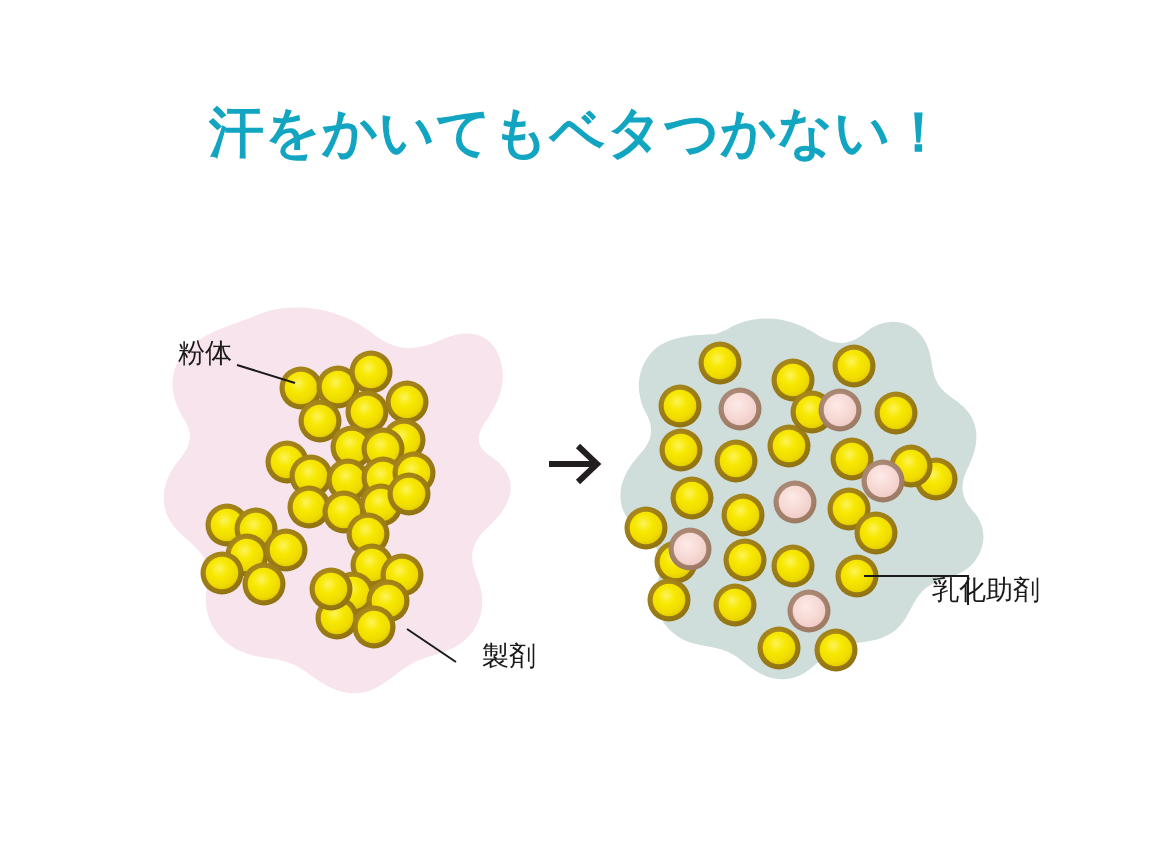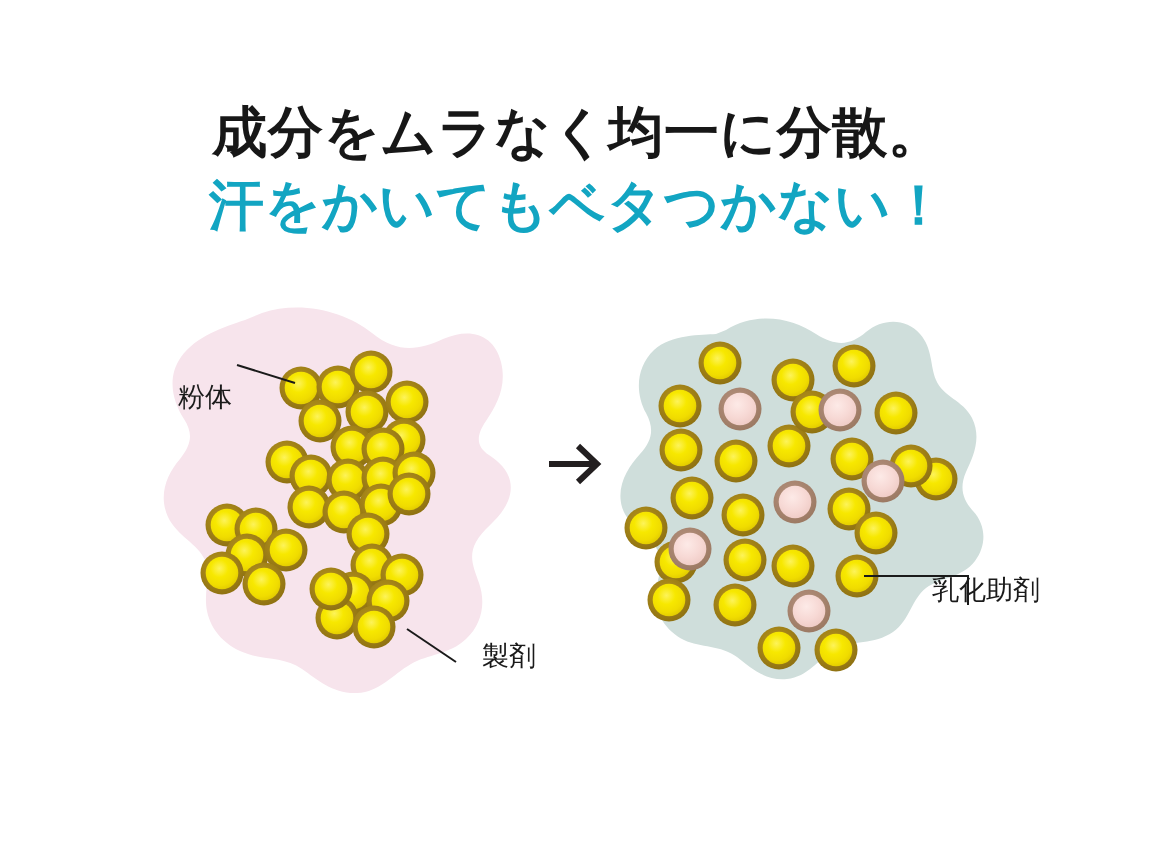"成分をムラなく均一に分散。" span.headline-line { html: <span>成分をムラなく均一に分散。</span> -> none }
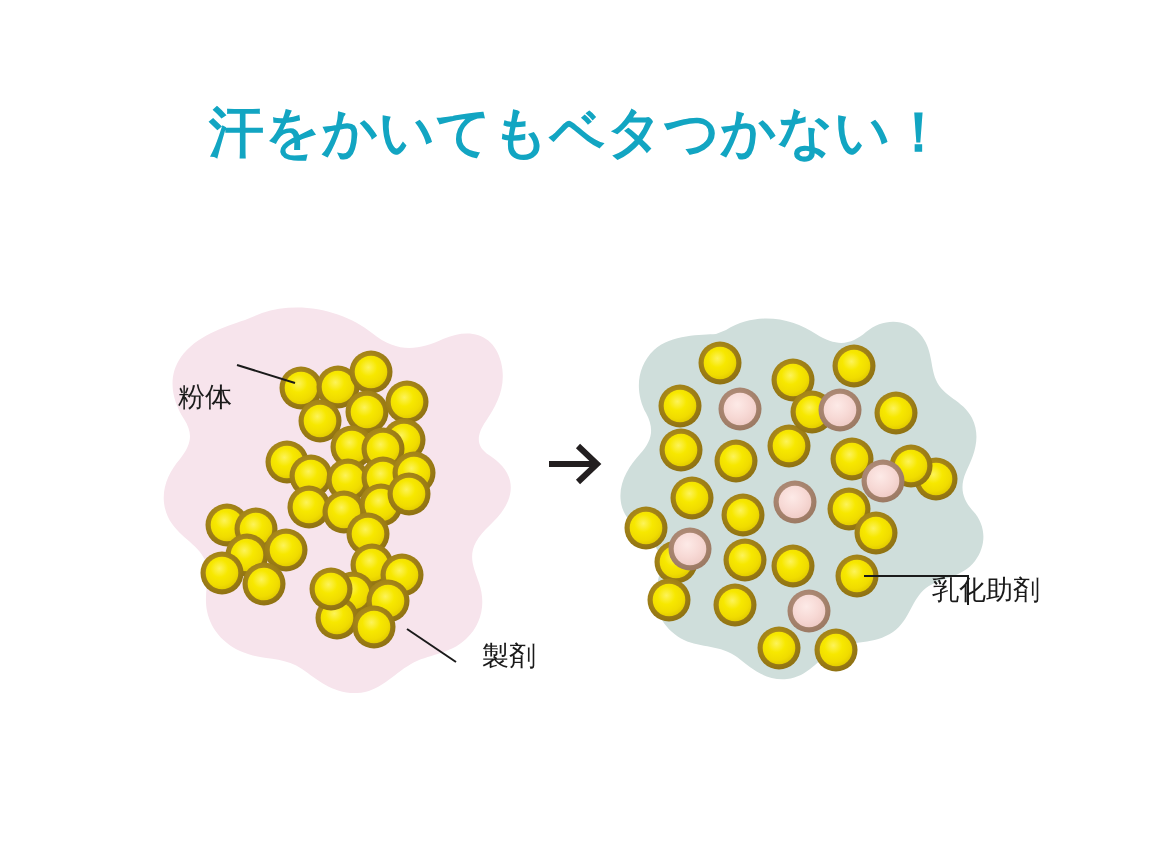"粉体" #label-funtai { margin-top: 44px -> none }
